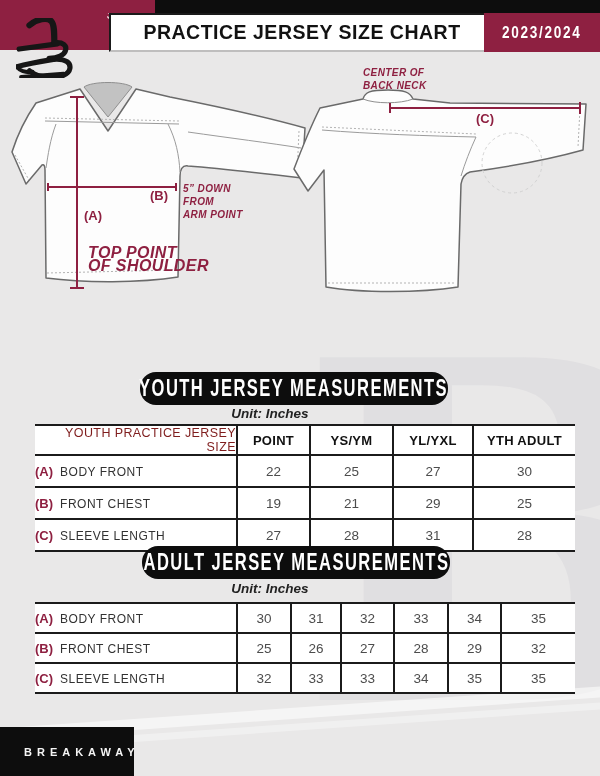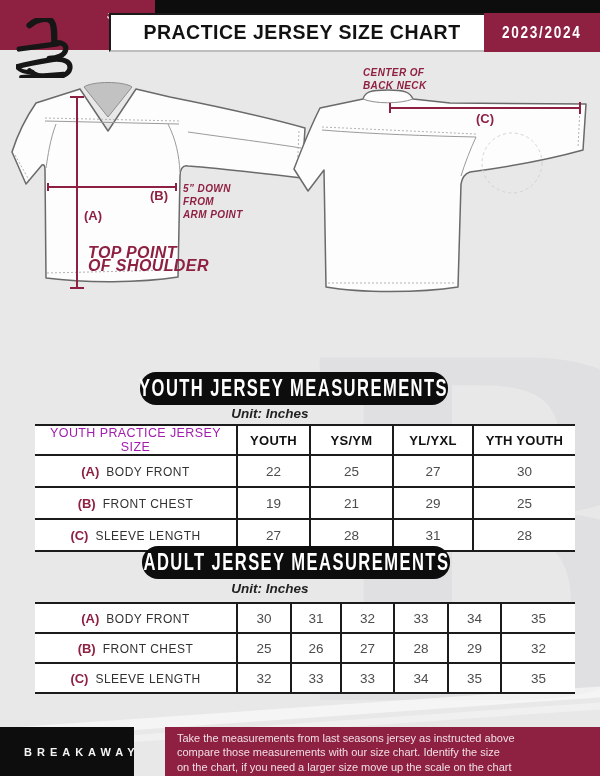"YOUTH PRACTICE JERSEY SIZE" th.szhead { color: #a21caf -> #7f1d1d; text-align: center -> right }
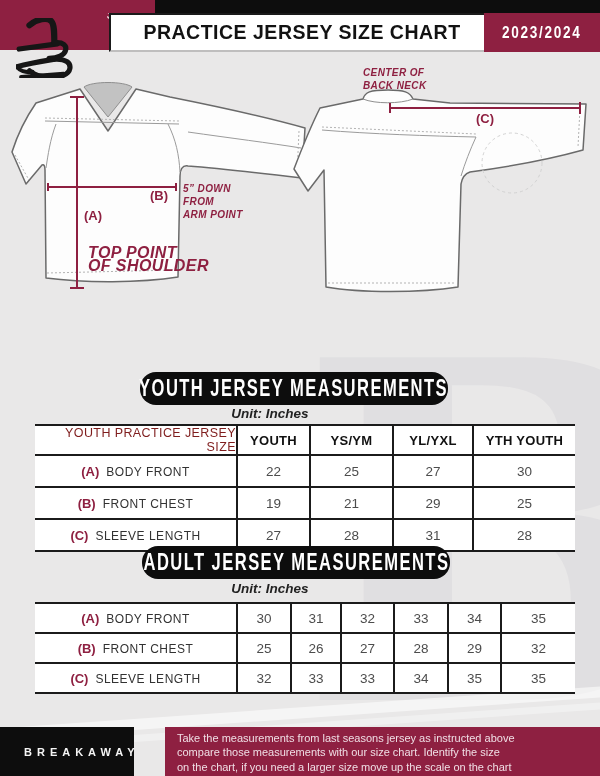"YOUTH" th.colhead { text: YOUTH -> POINT }
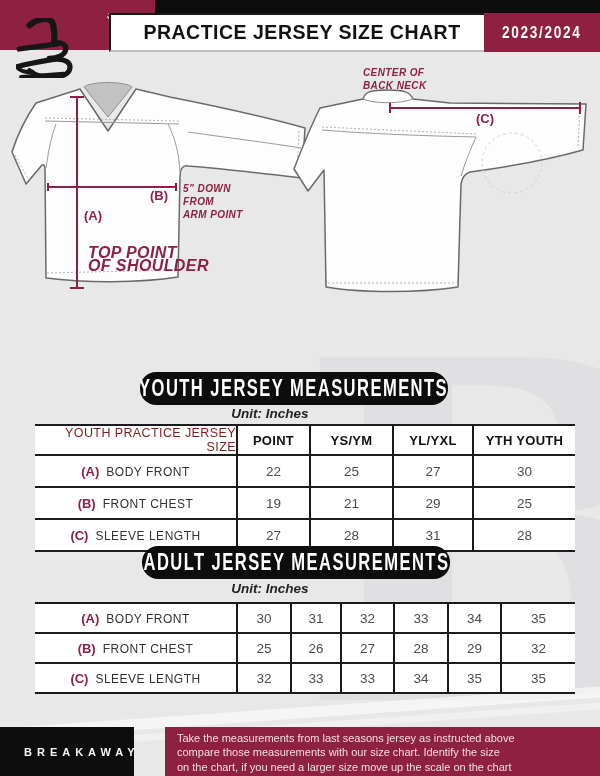"YTH YOUTH" th.colhead { text: YOUTH -> ADULT }
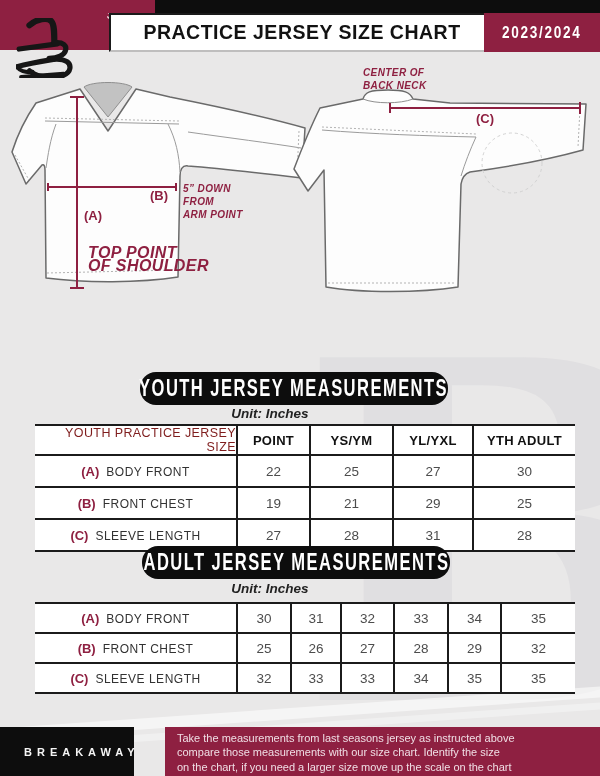"(A) BODY FRONT" td.rowlabel { text-align: center -> left }
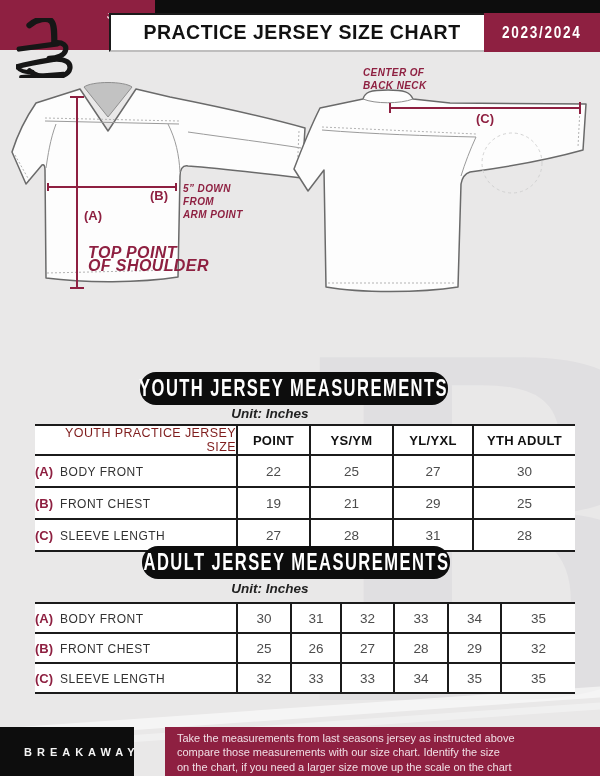"Take the measurements from last" div.abs { html: <div> <div>Take the measurements from last seasons jersey as instructed above</div> <div>compare those measurements with our size chart. Identify the size</div> <div>on the chart, if you need a larger size move up the scale on the chart</div> </div> -> none }
